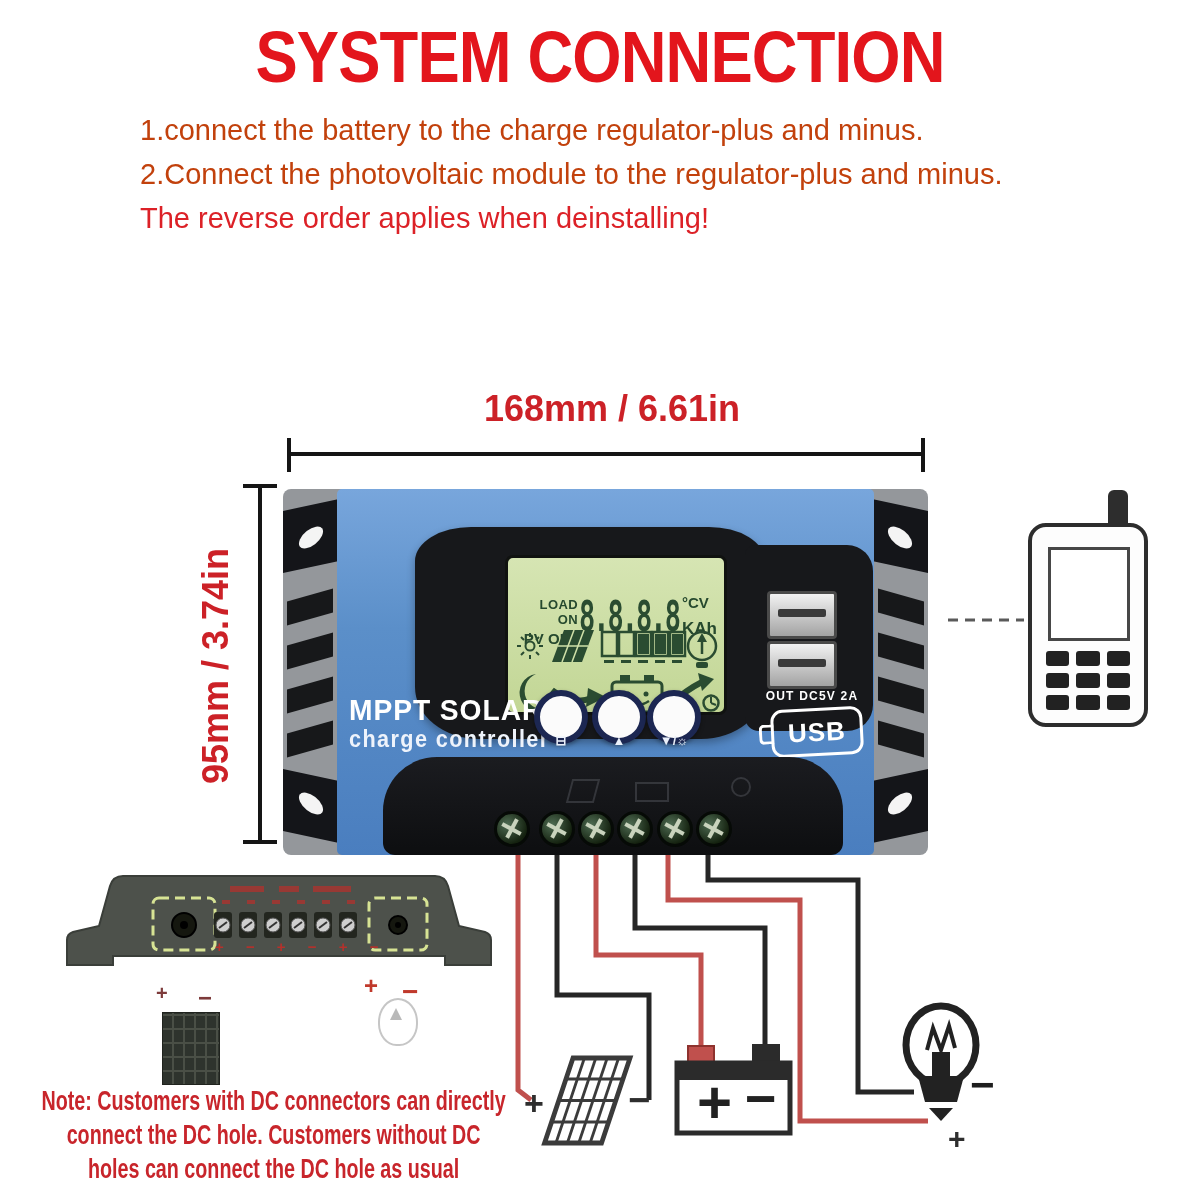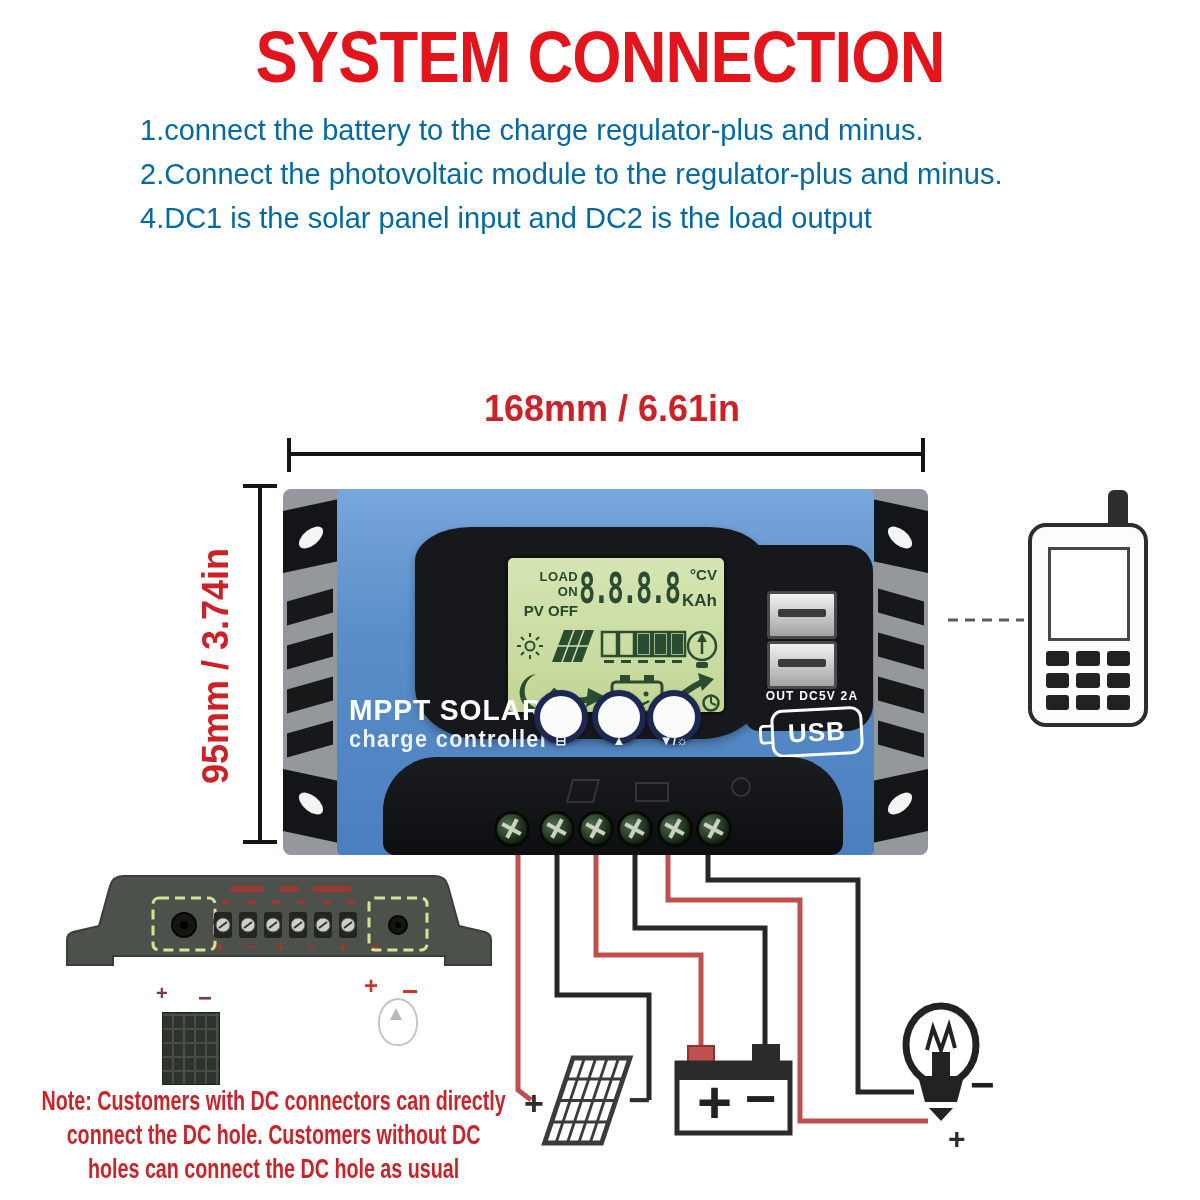"1.connect the battery to the" .instr { color: #0369a1 -> #c2410c }
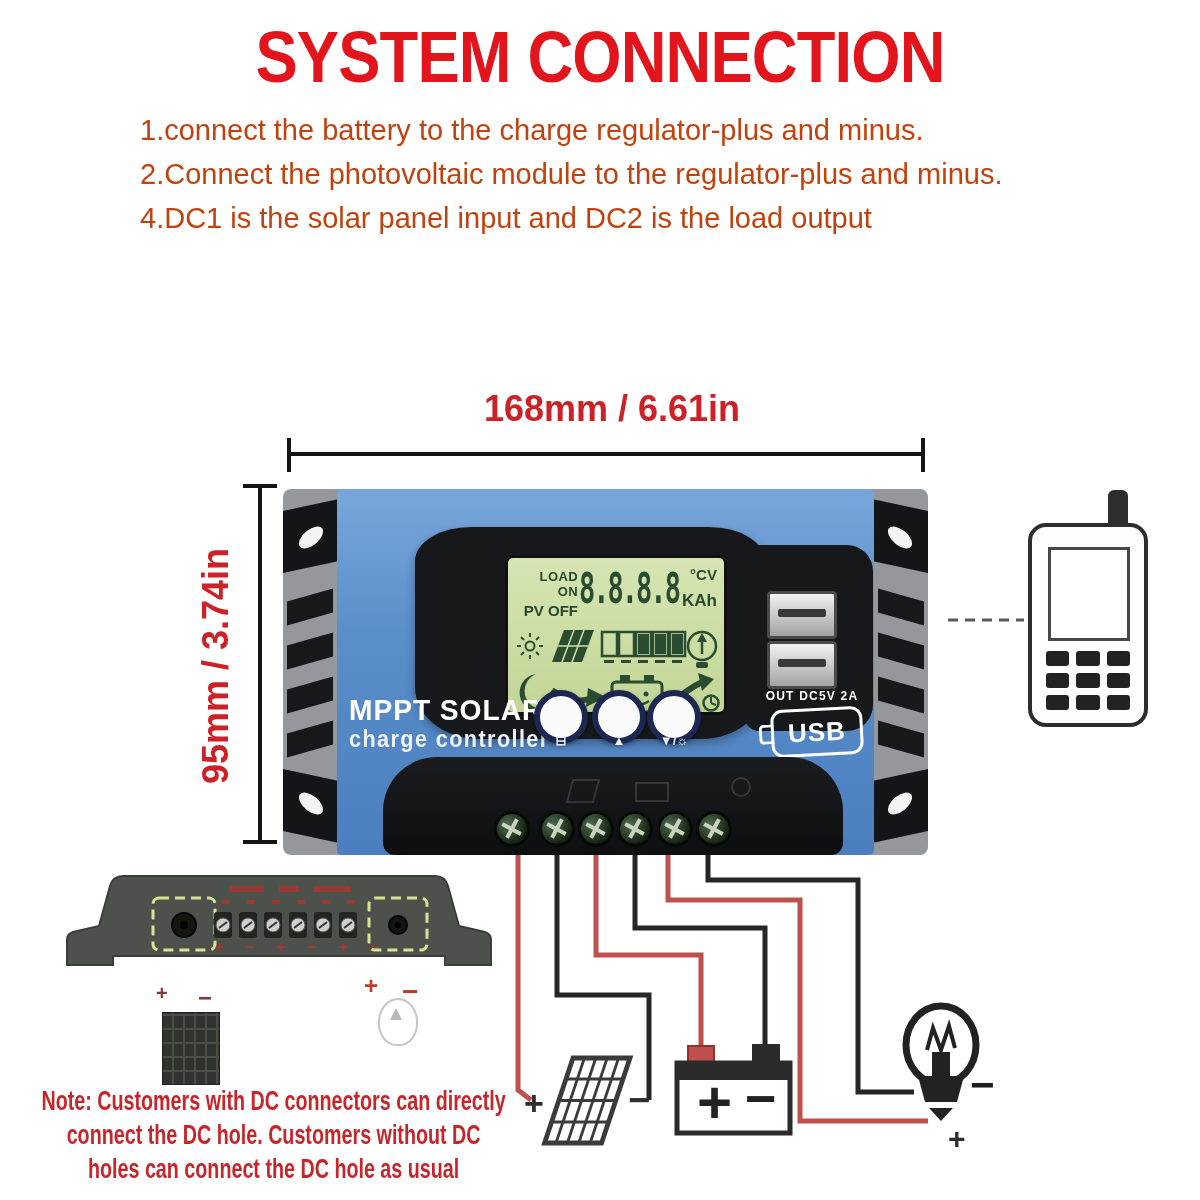"The reverse order applies when" div.instr { html: none -> <div>The reverse order applies when deinstalling!</div> }
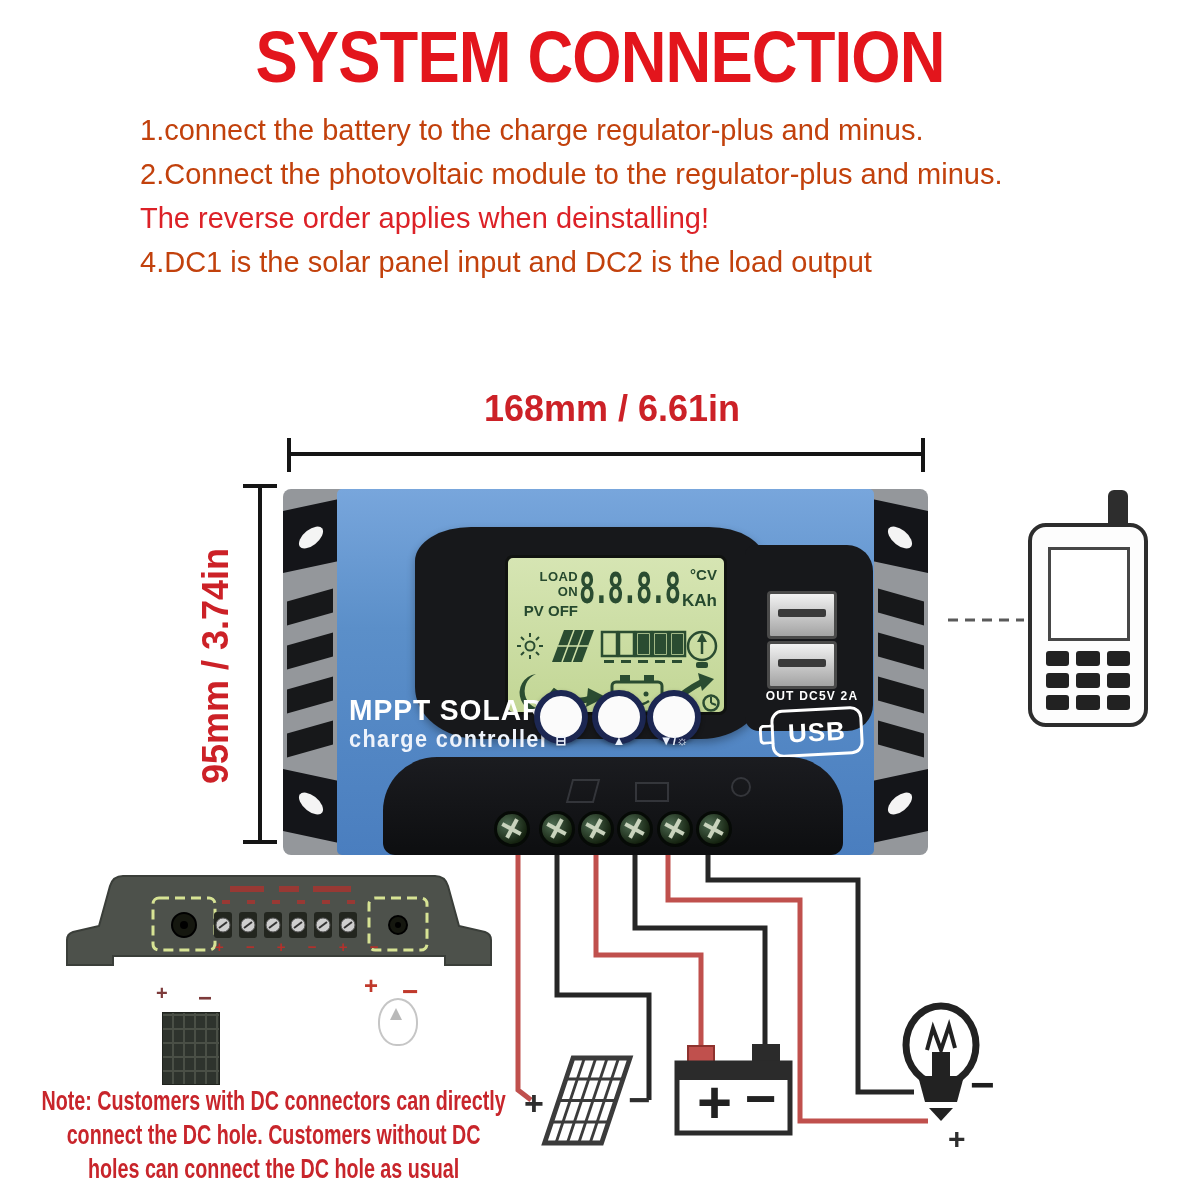"4.DC1 is the solar panel" div.instr { html: <div>4.DC1 is the solar panel input and DC2 is the load output</div> -> none }
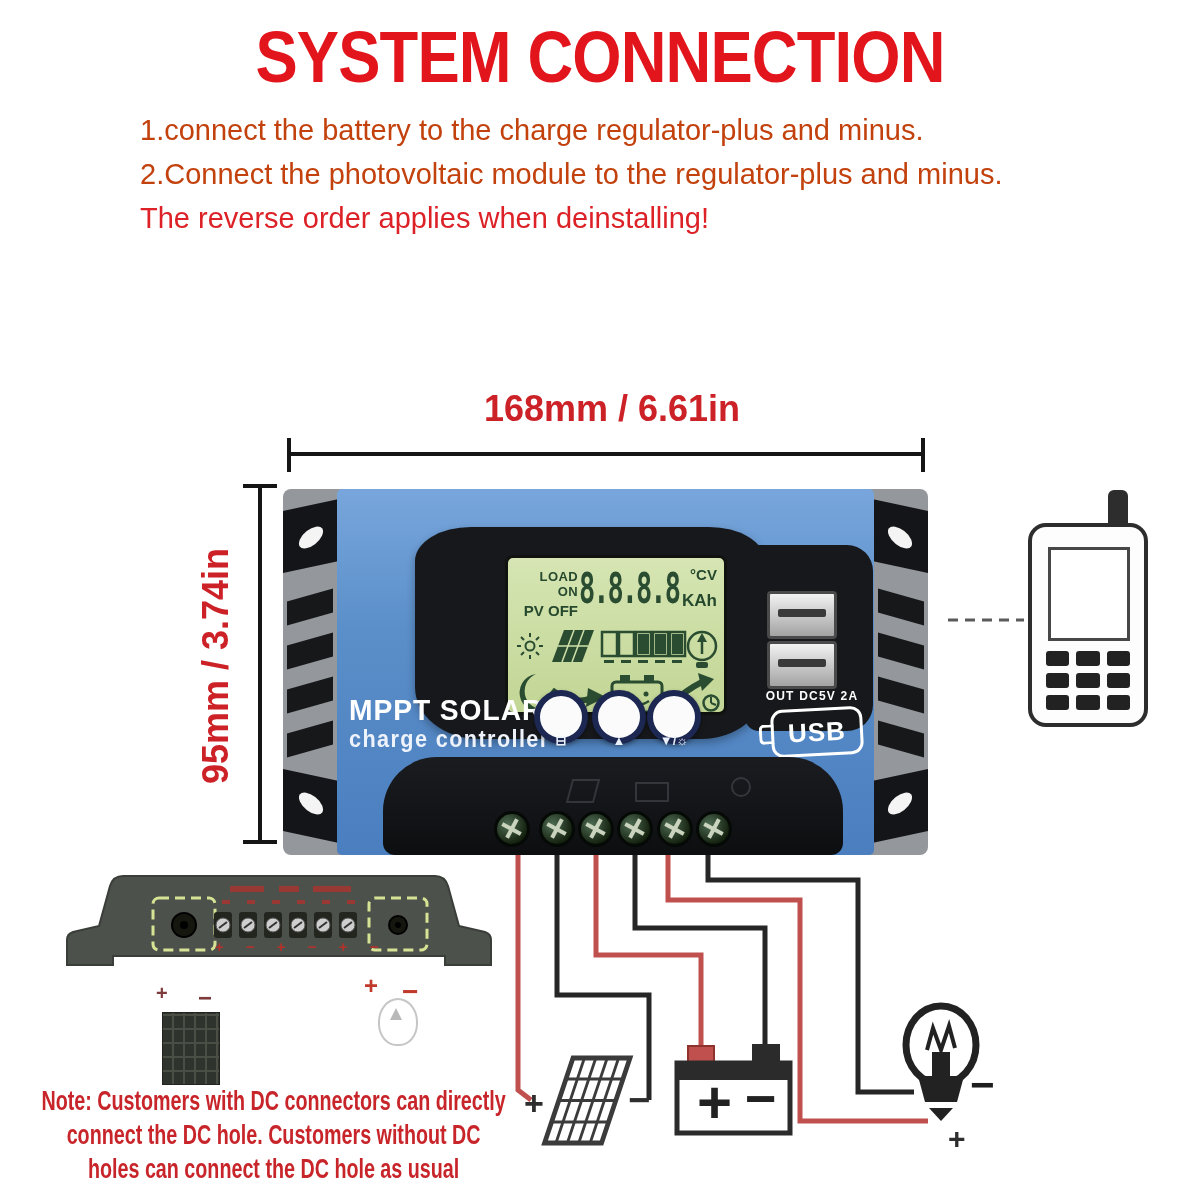"LOAD ON" .lcdrow { margin-top: none -> 28px }
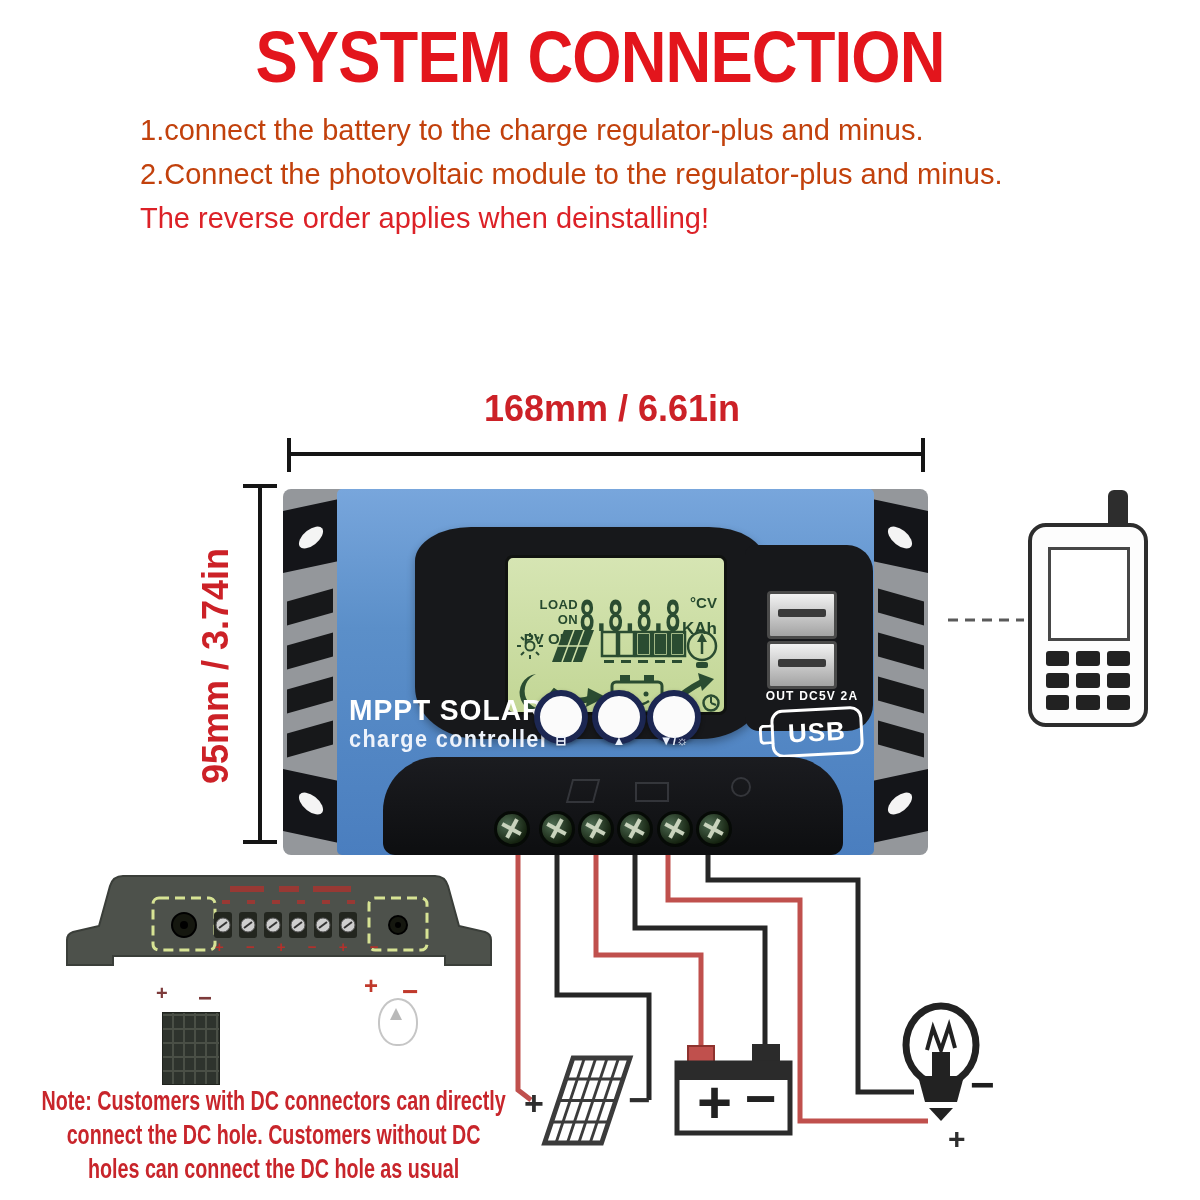"°CV" .lcdcol3 { text-align: right -> none }
